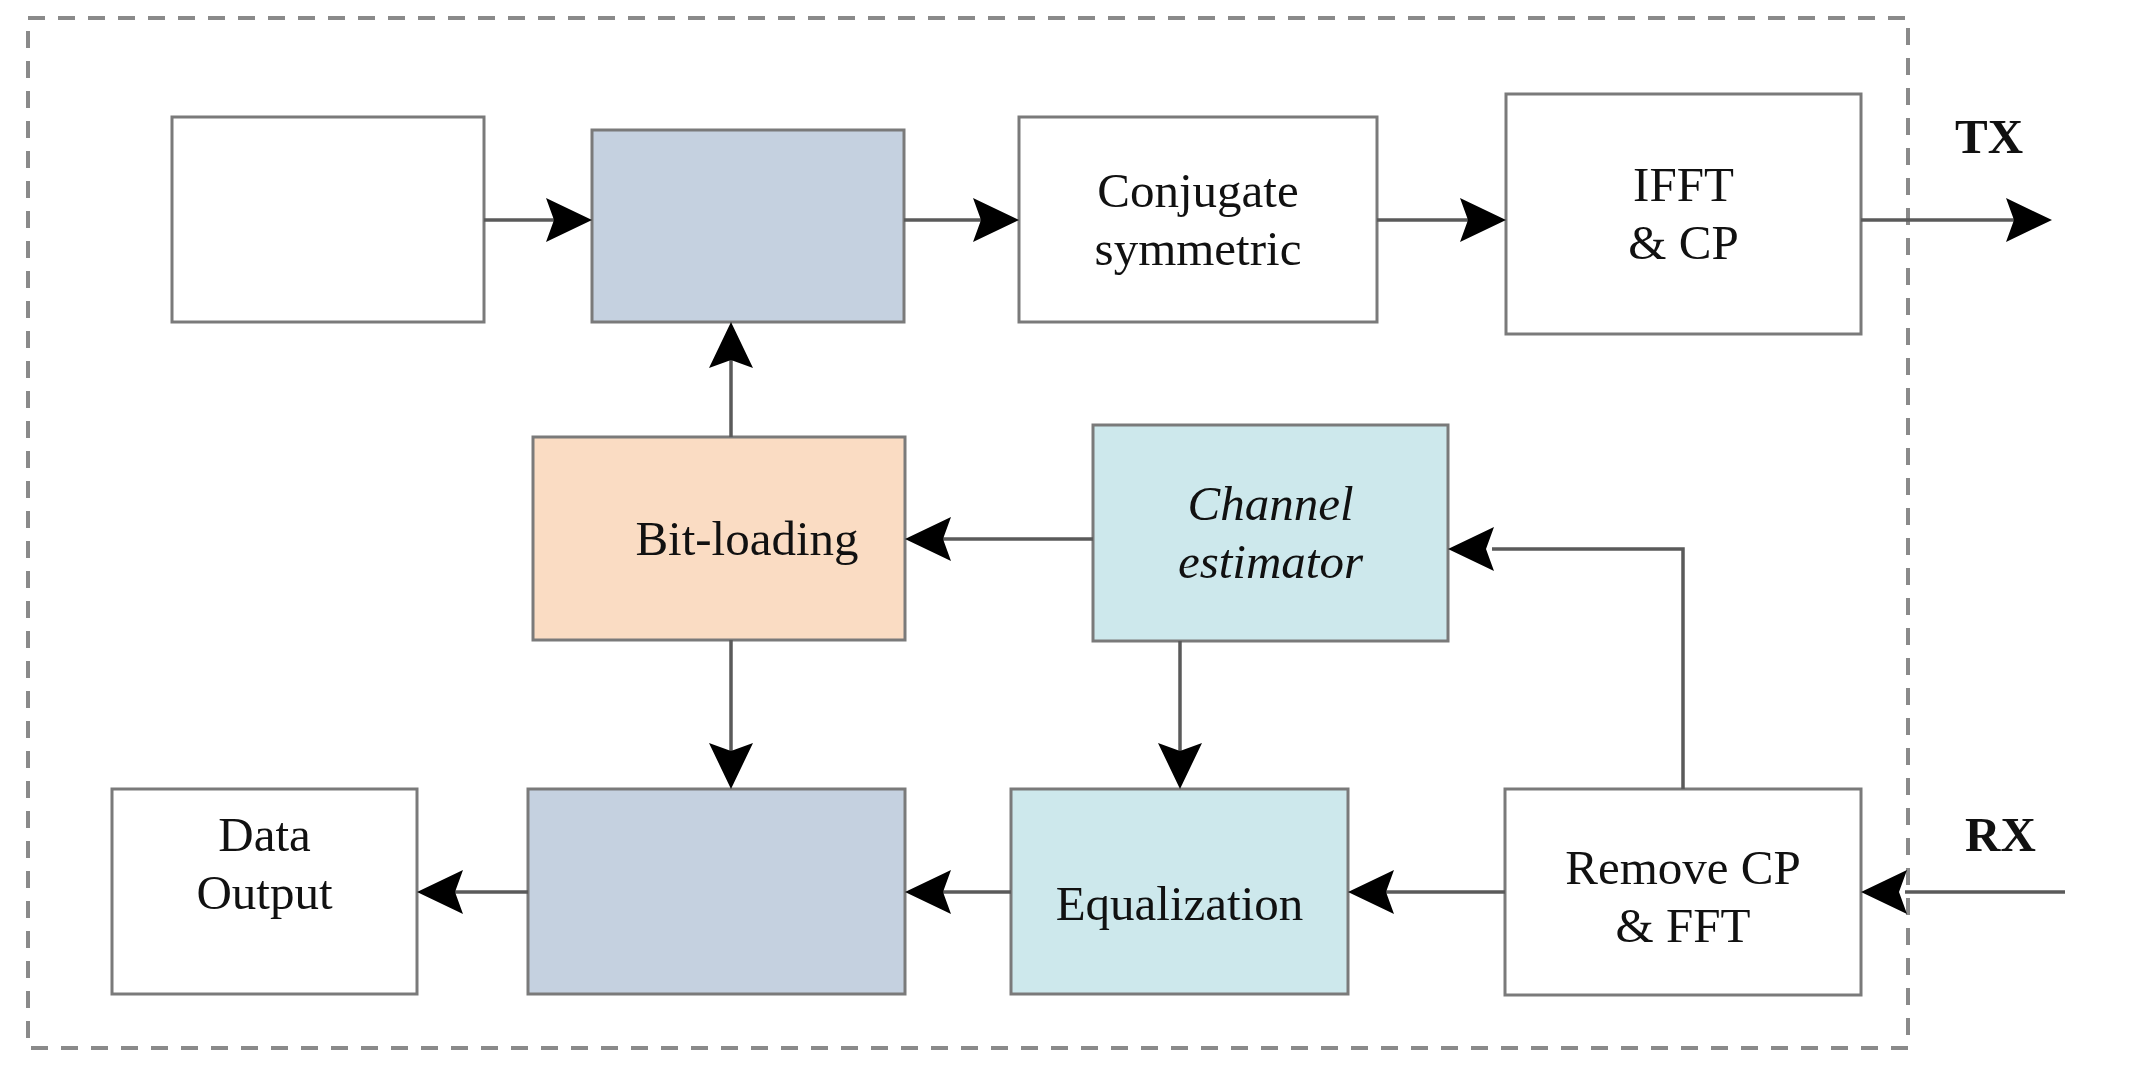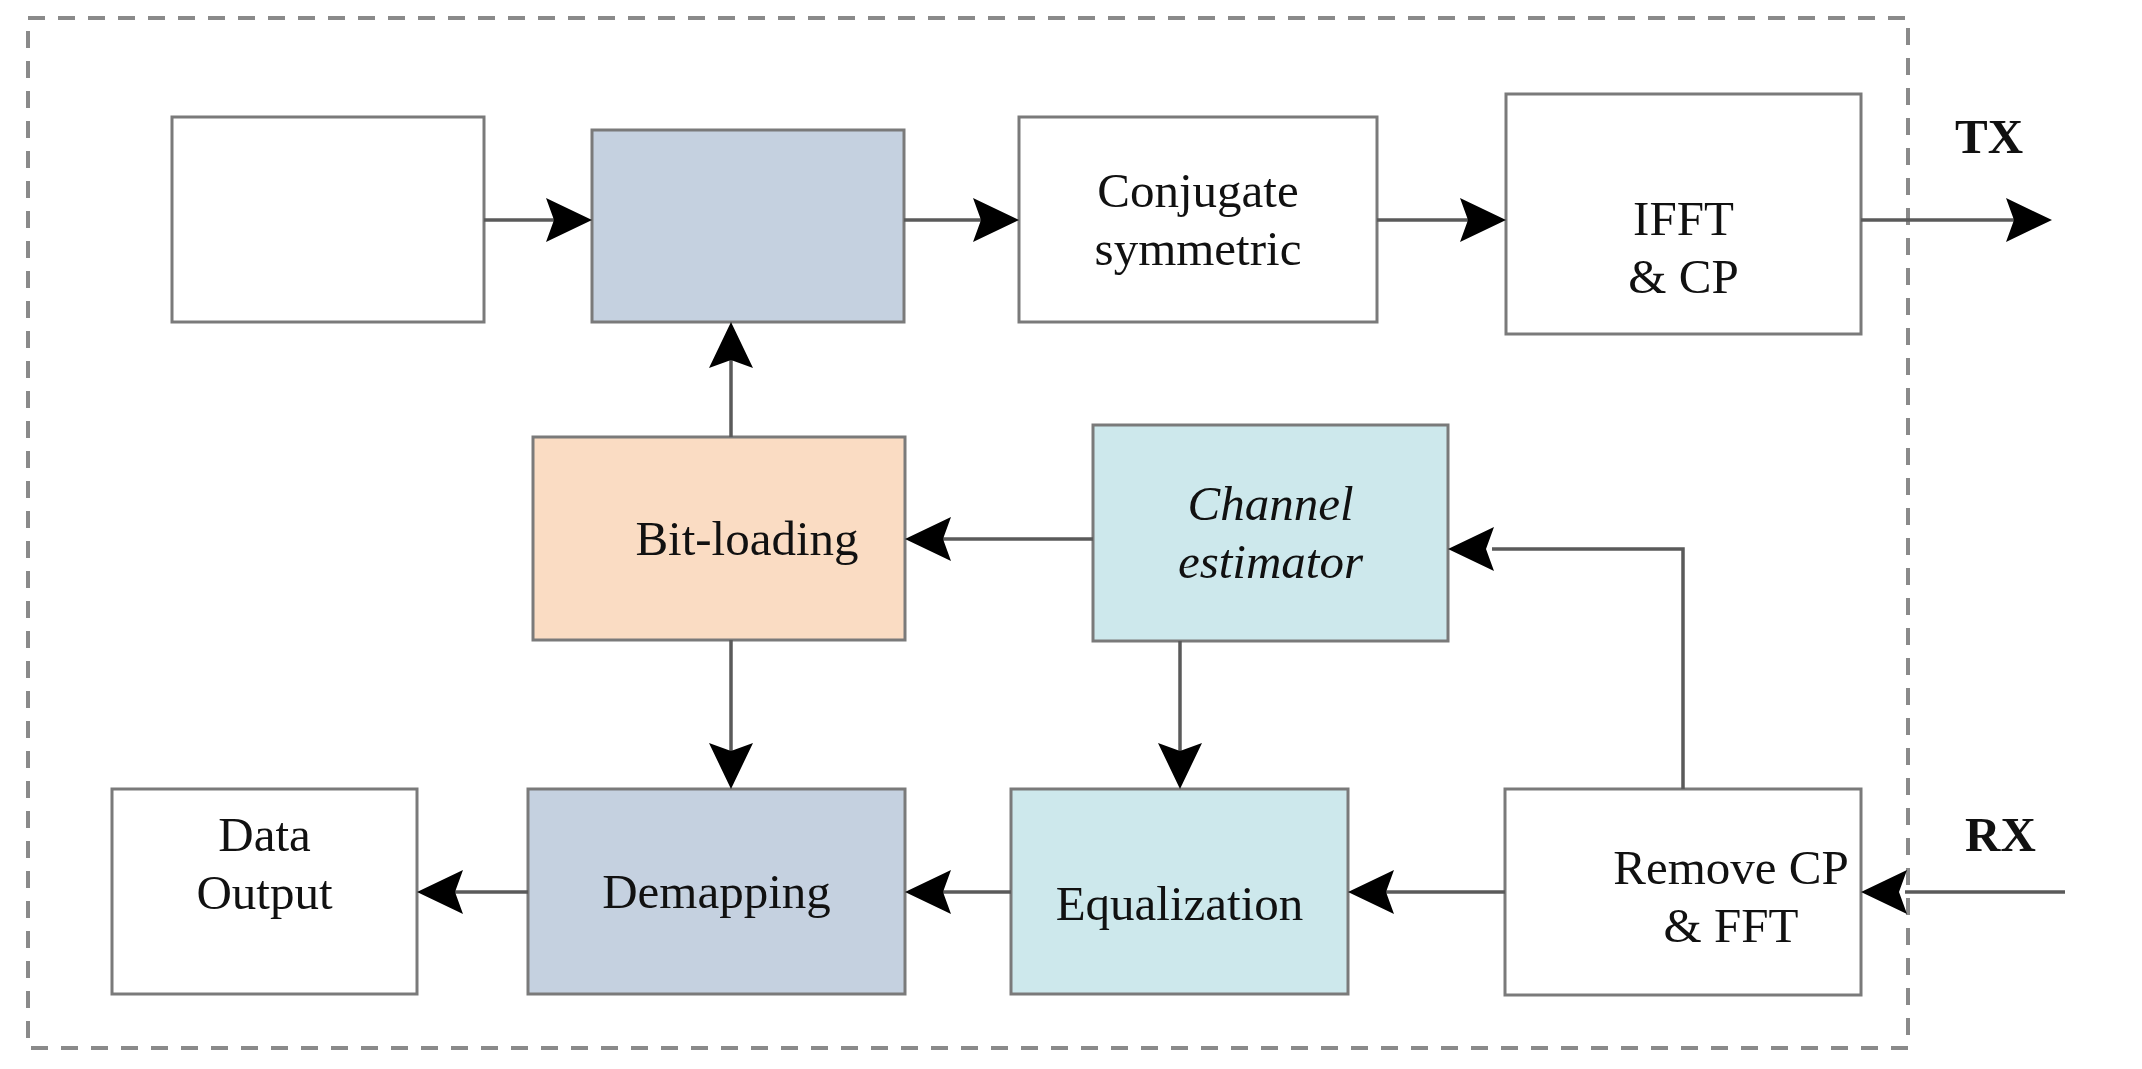"IFFT" div.box-label { margin-top: 34px -> none }
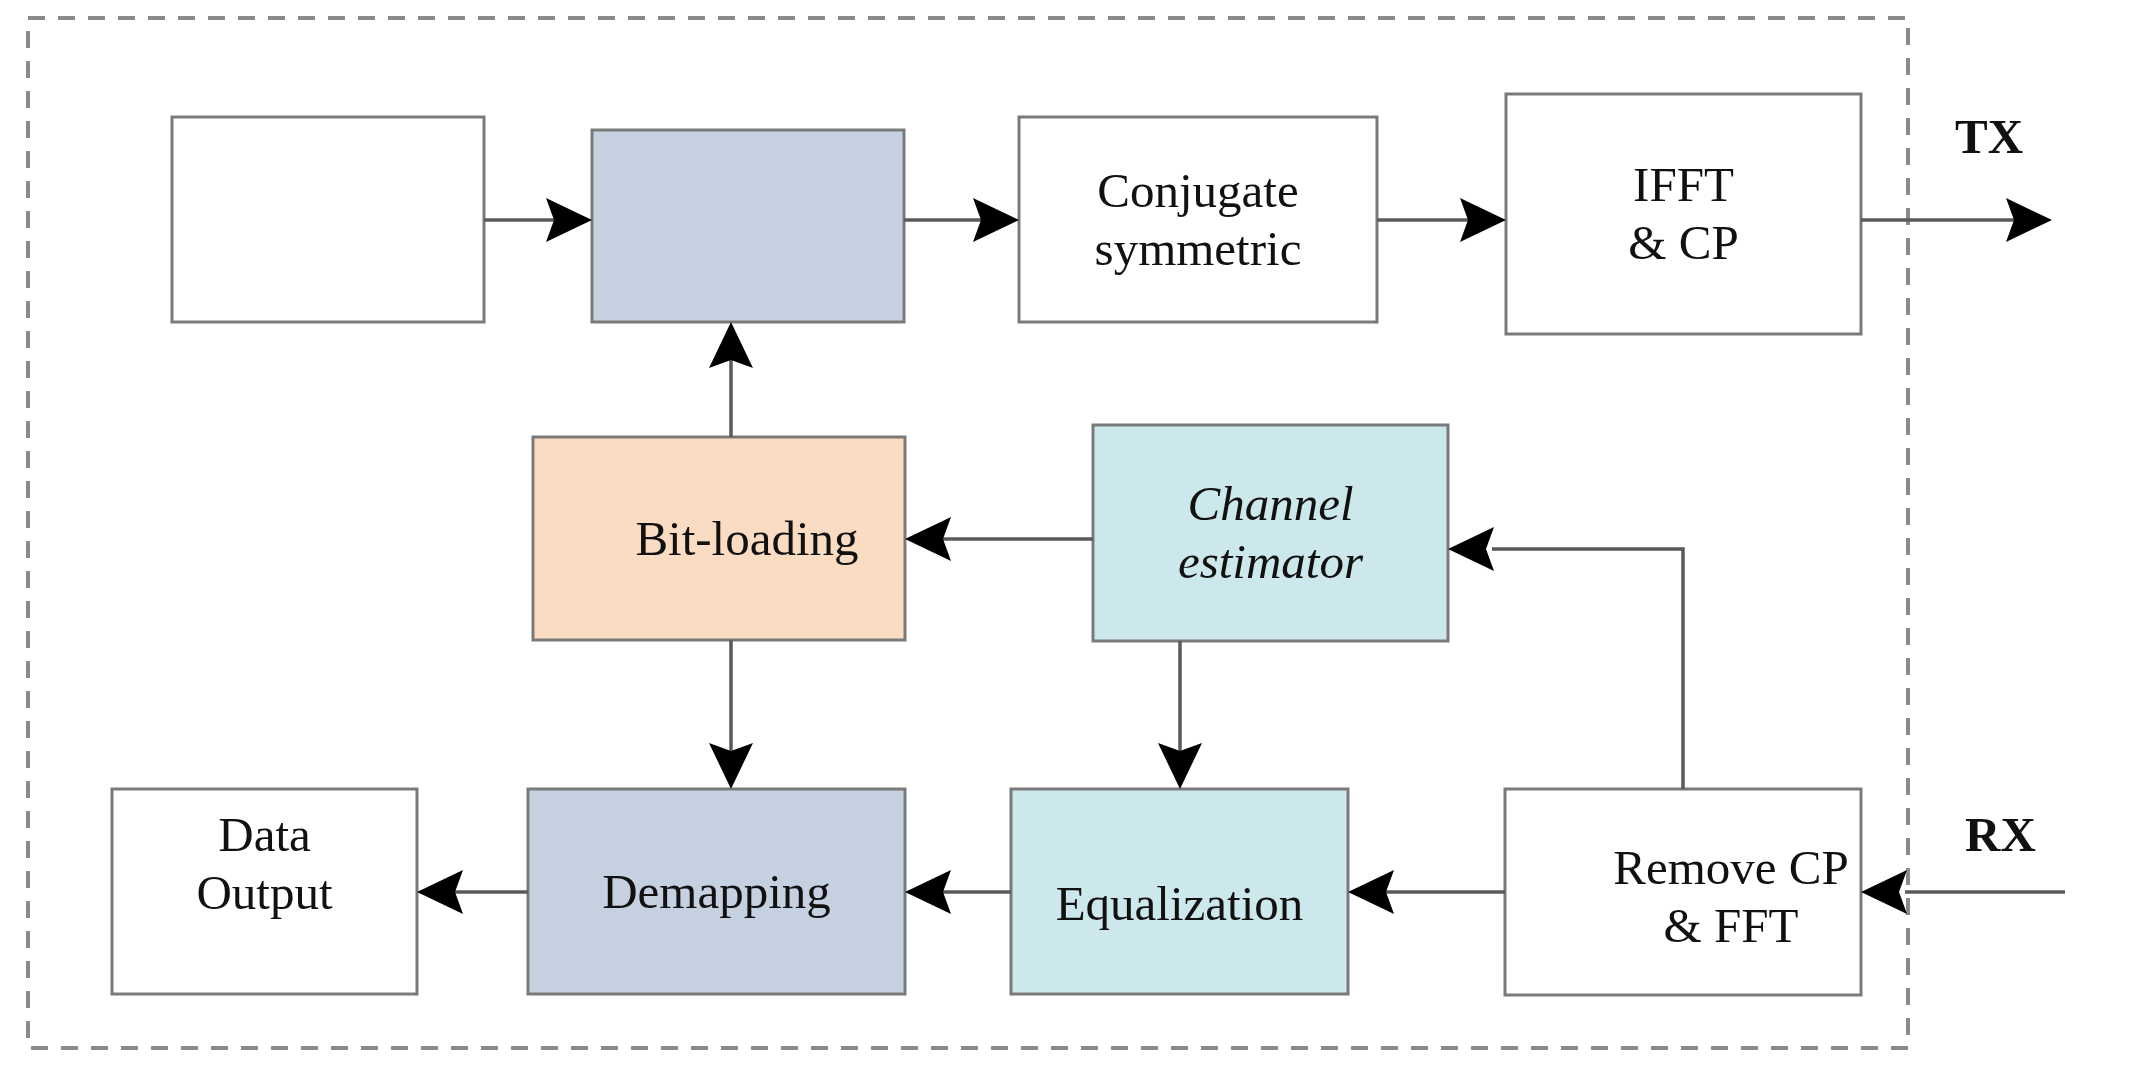"Demapping" div.box-label { html: <div>Demapping</div> -> none }
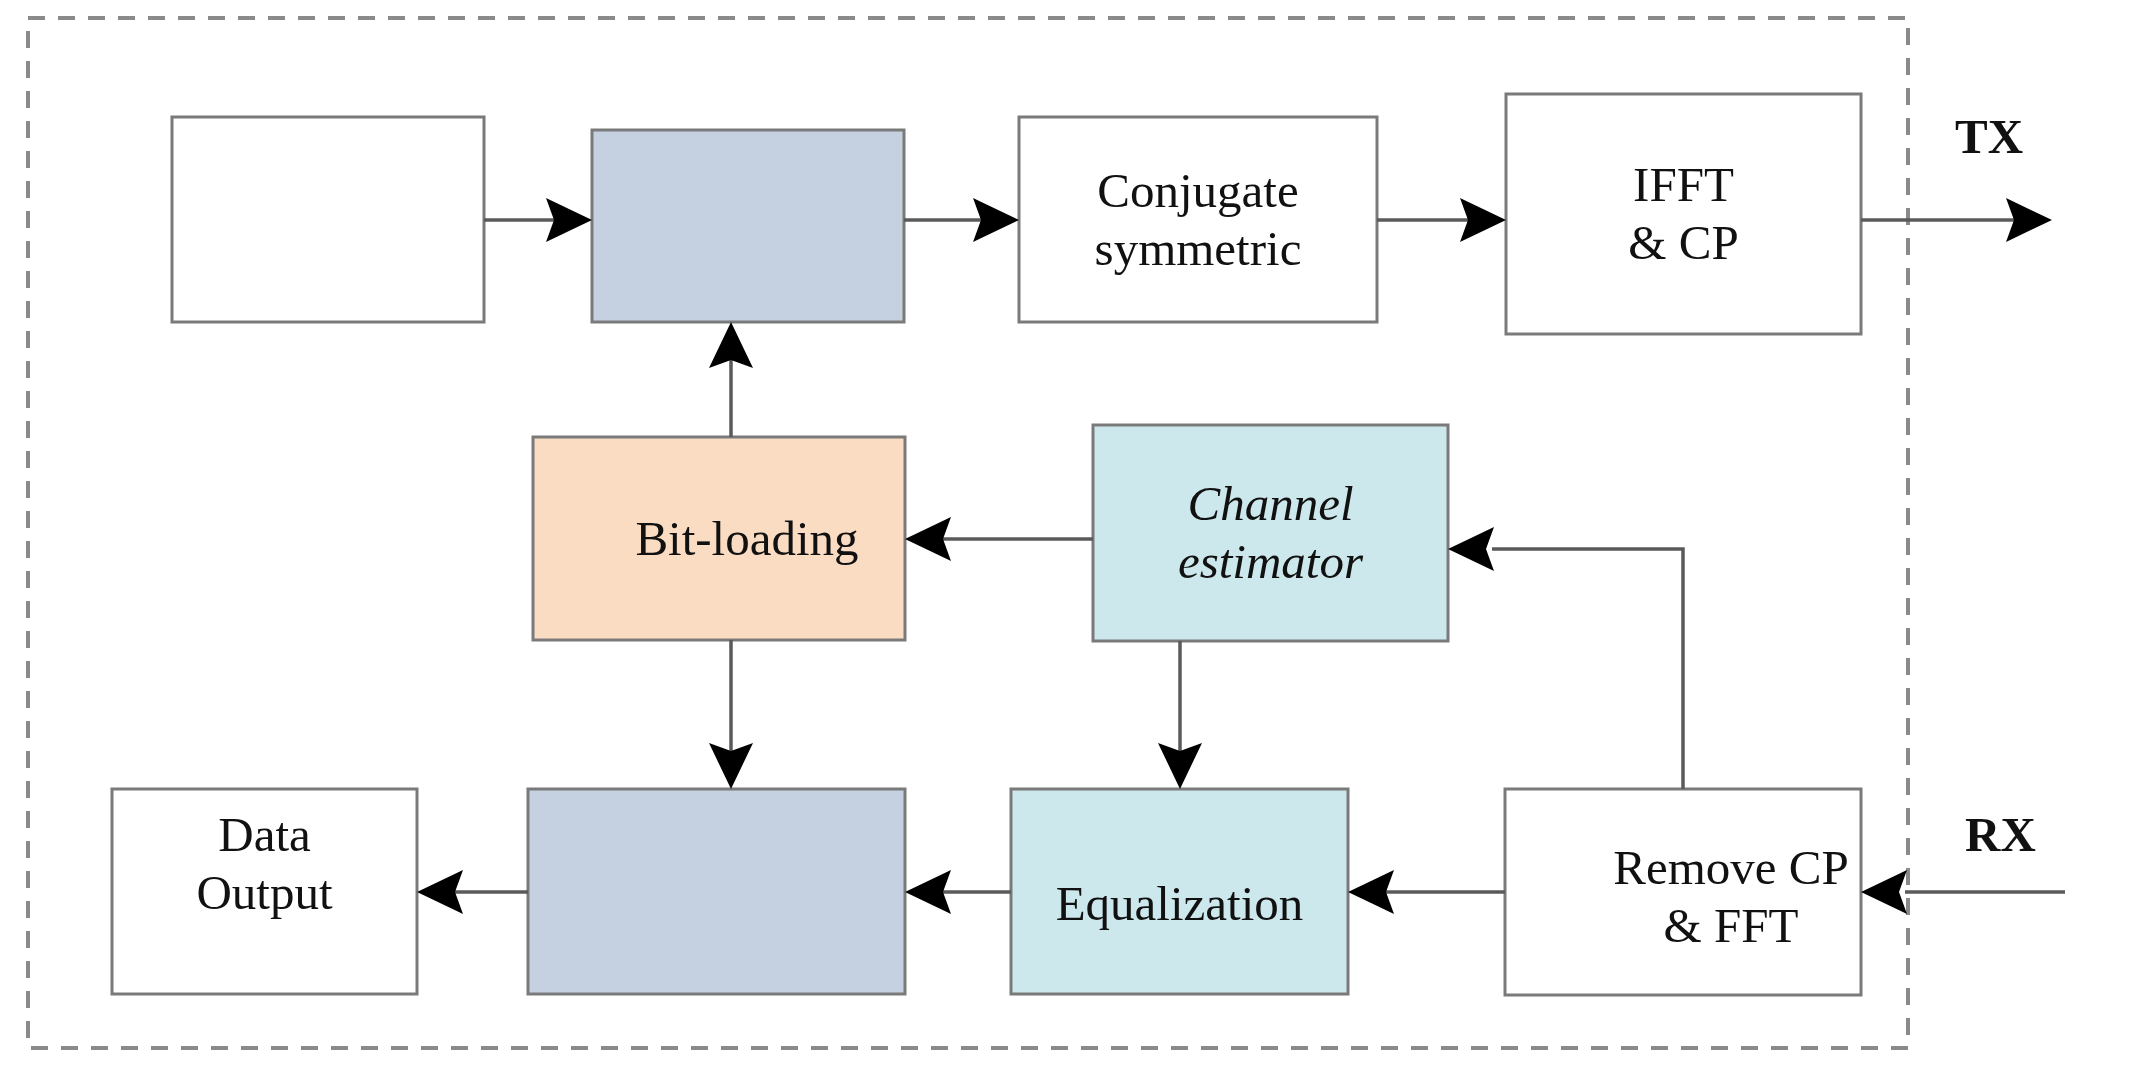"Remove CP" div.box-label { padding-left: 48px -> none }
